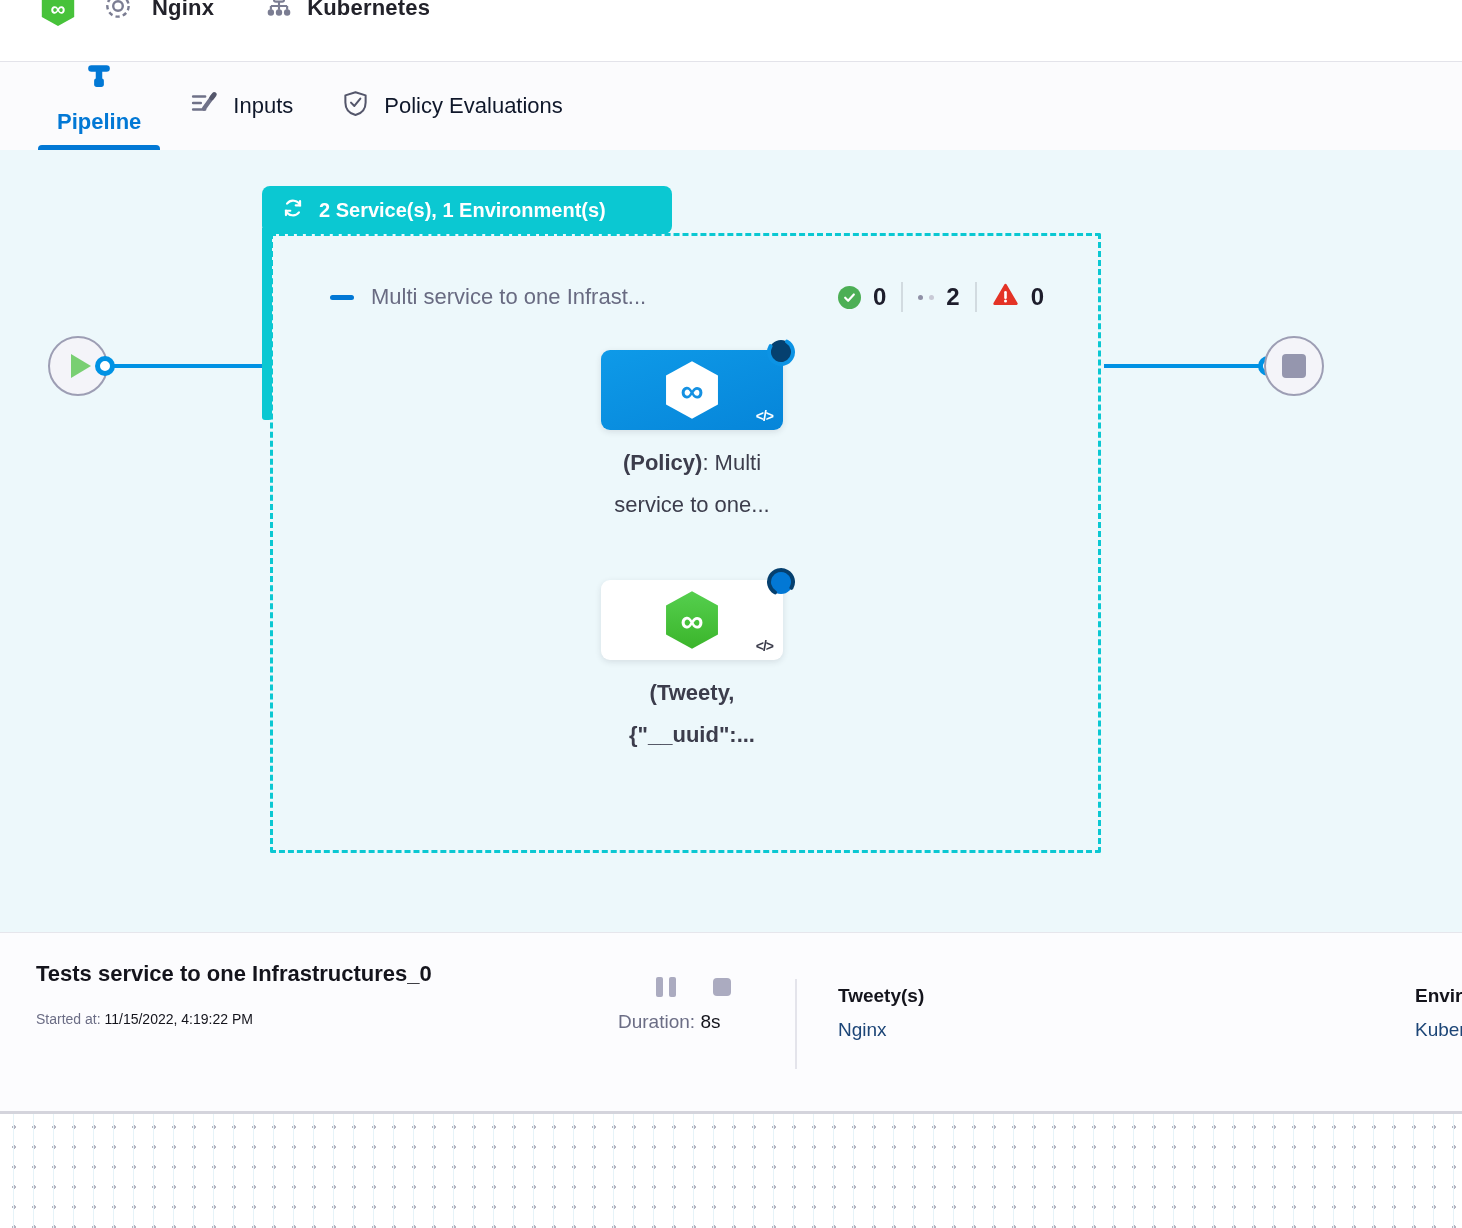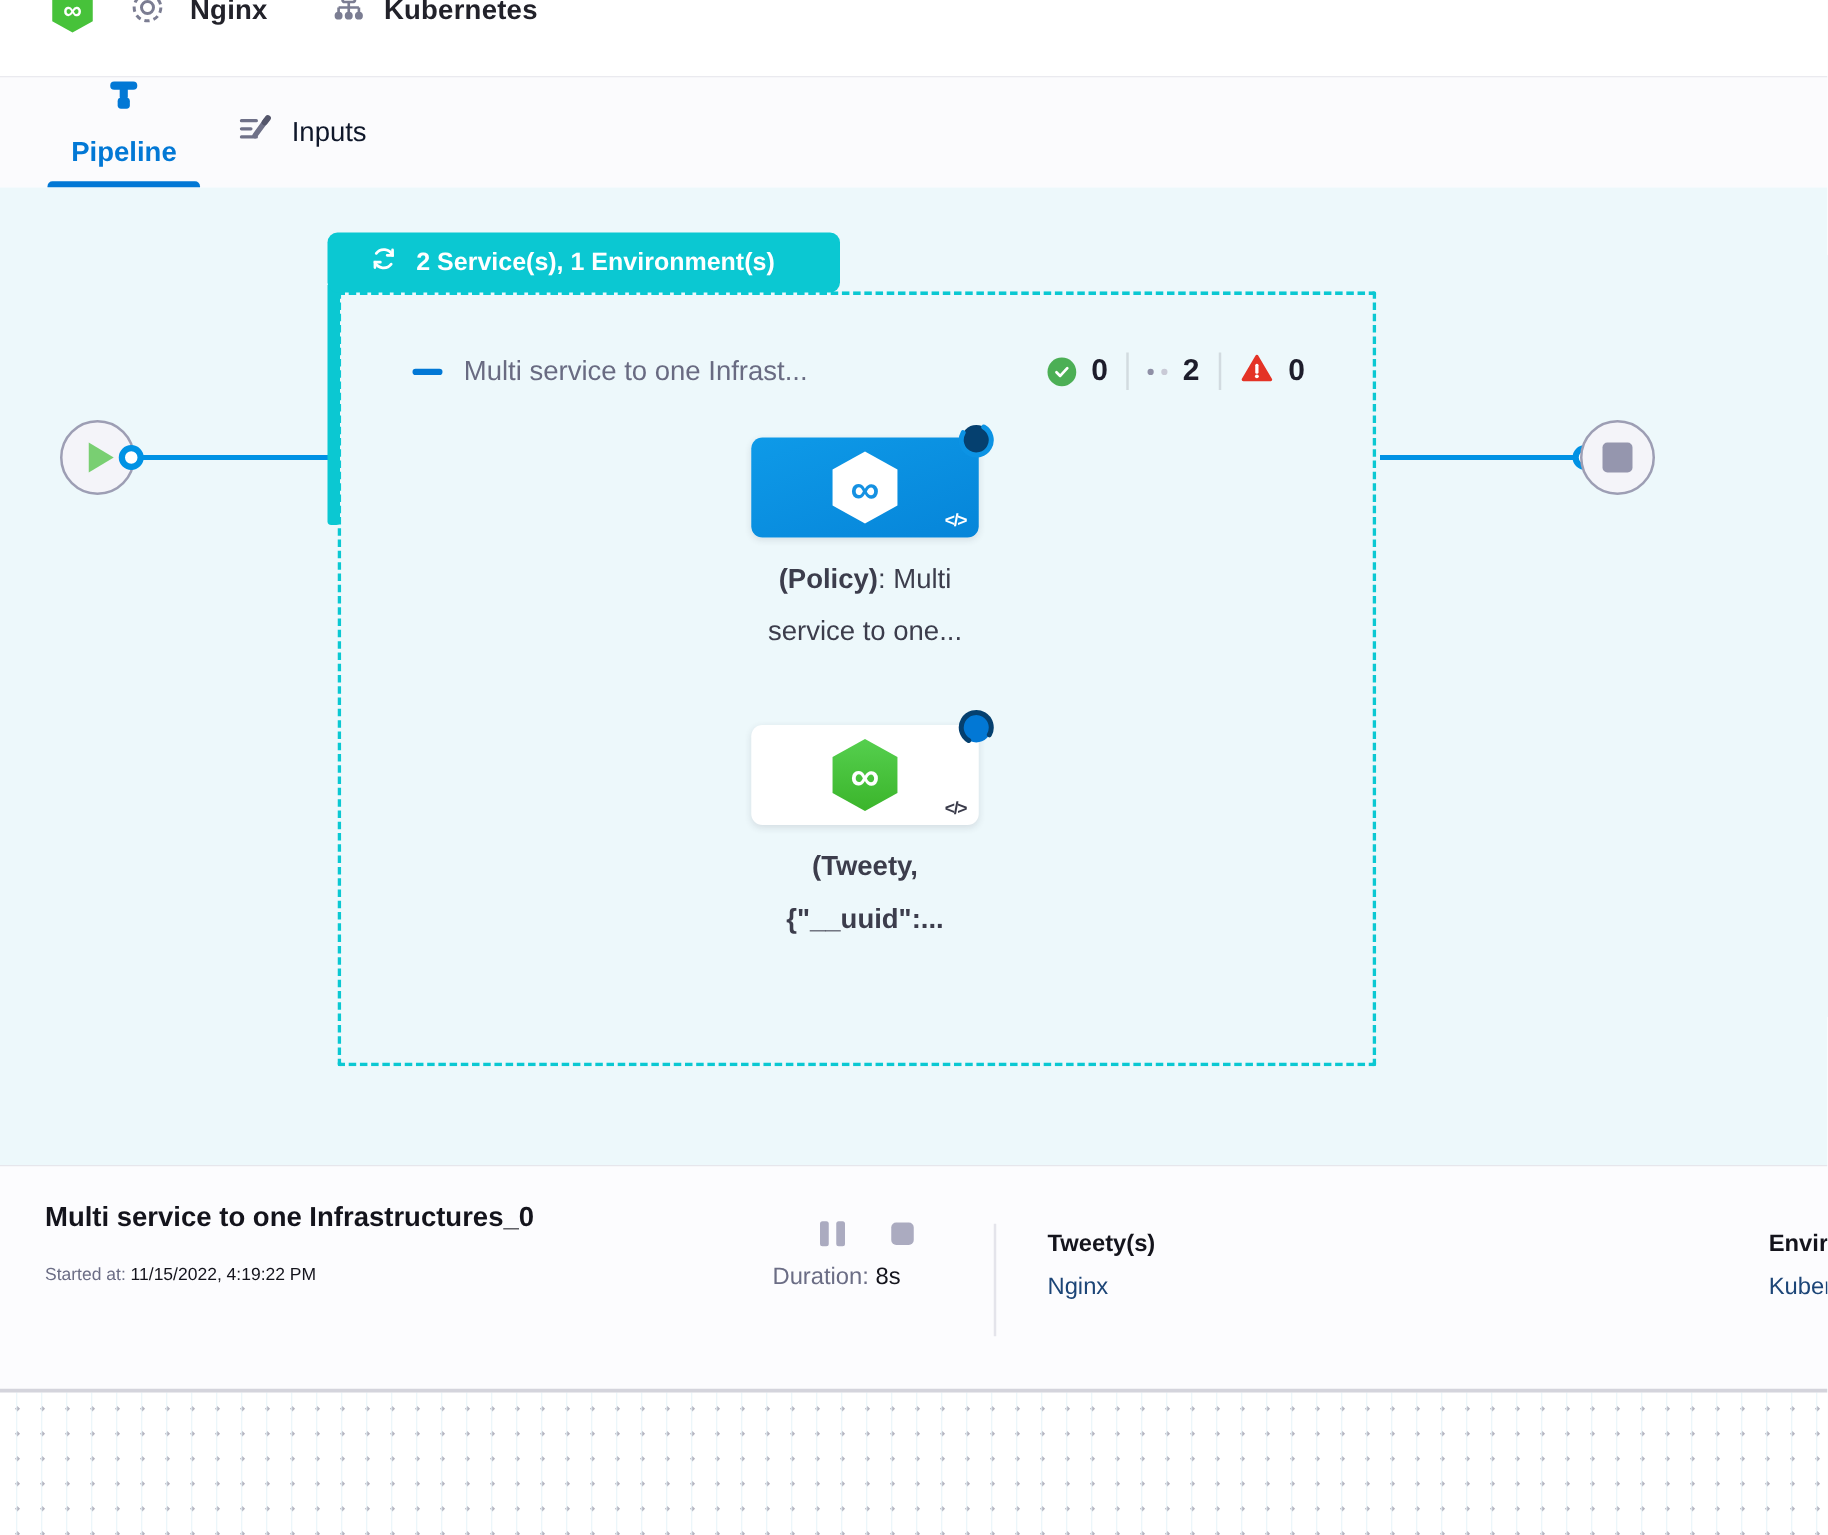"Policy Evaluations" div.tab { html: none -> <div> <span> <svg> <path></path> <path></path> </svg> </span> <span>Policy Evaluations</span> </div> }
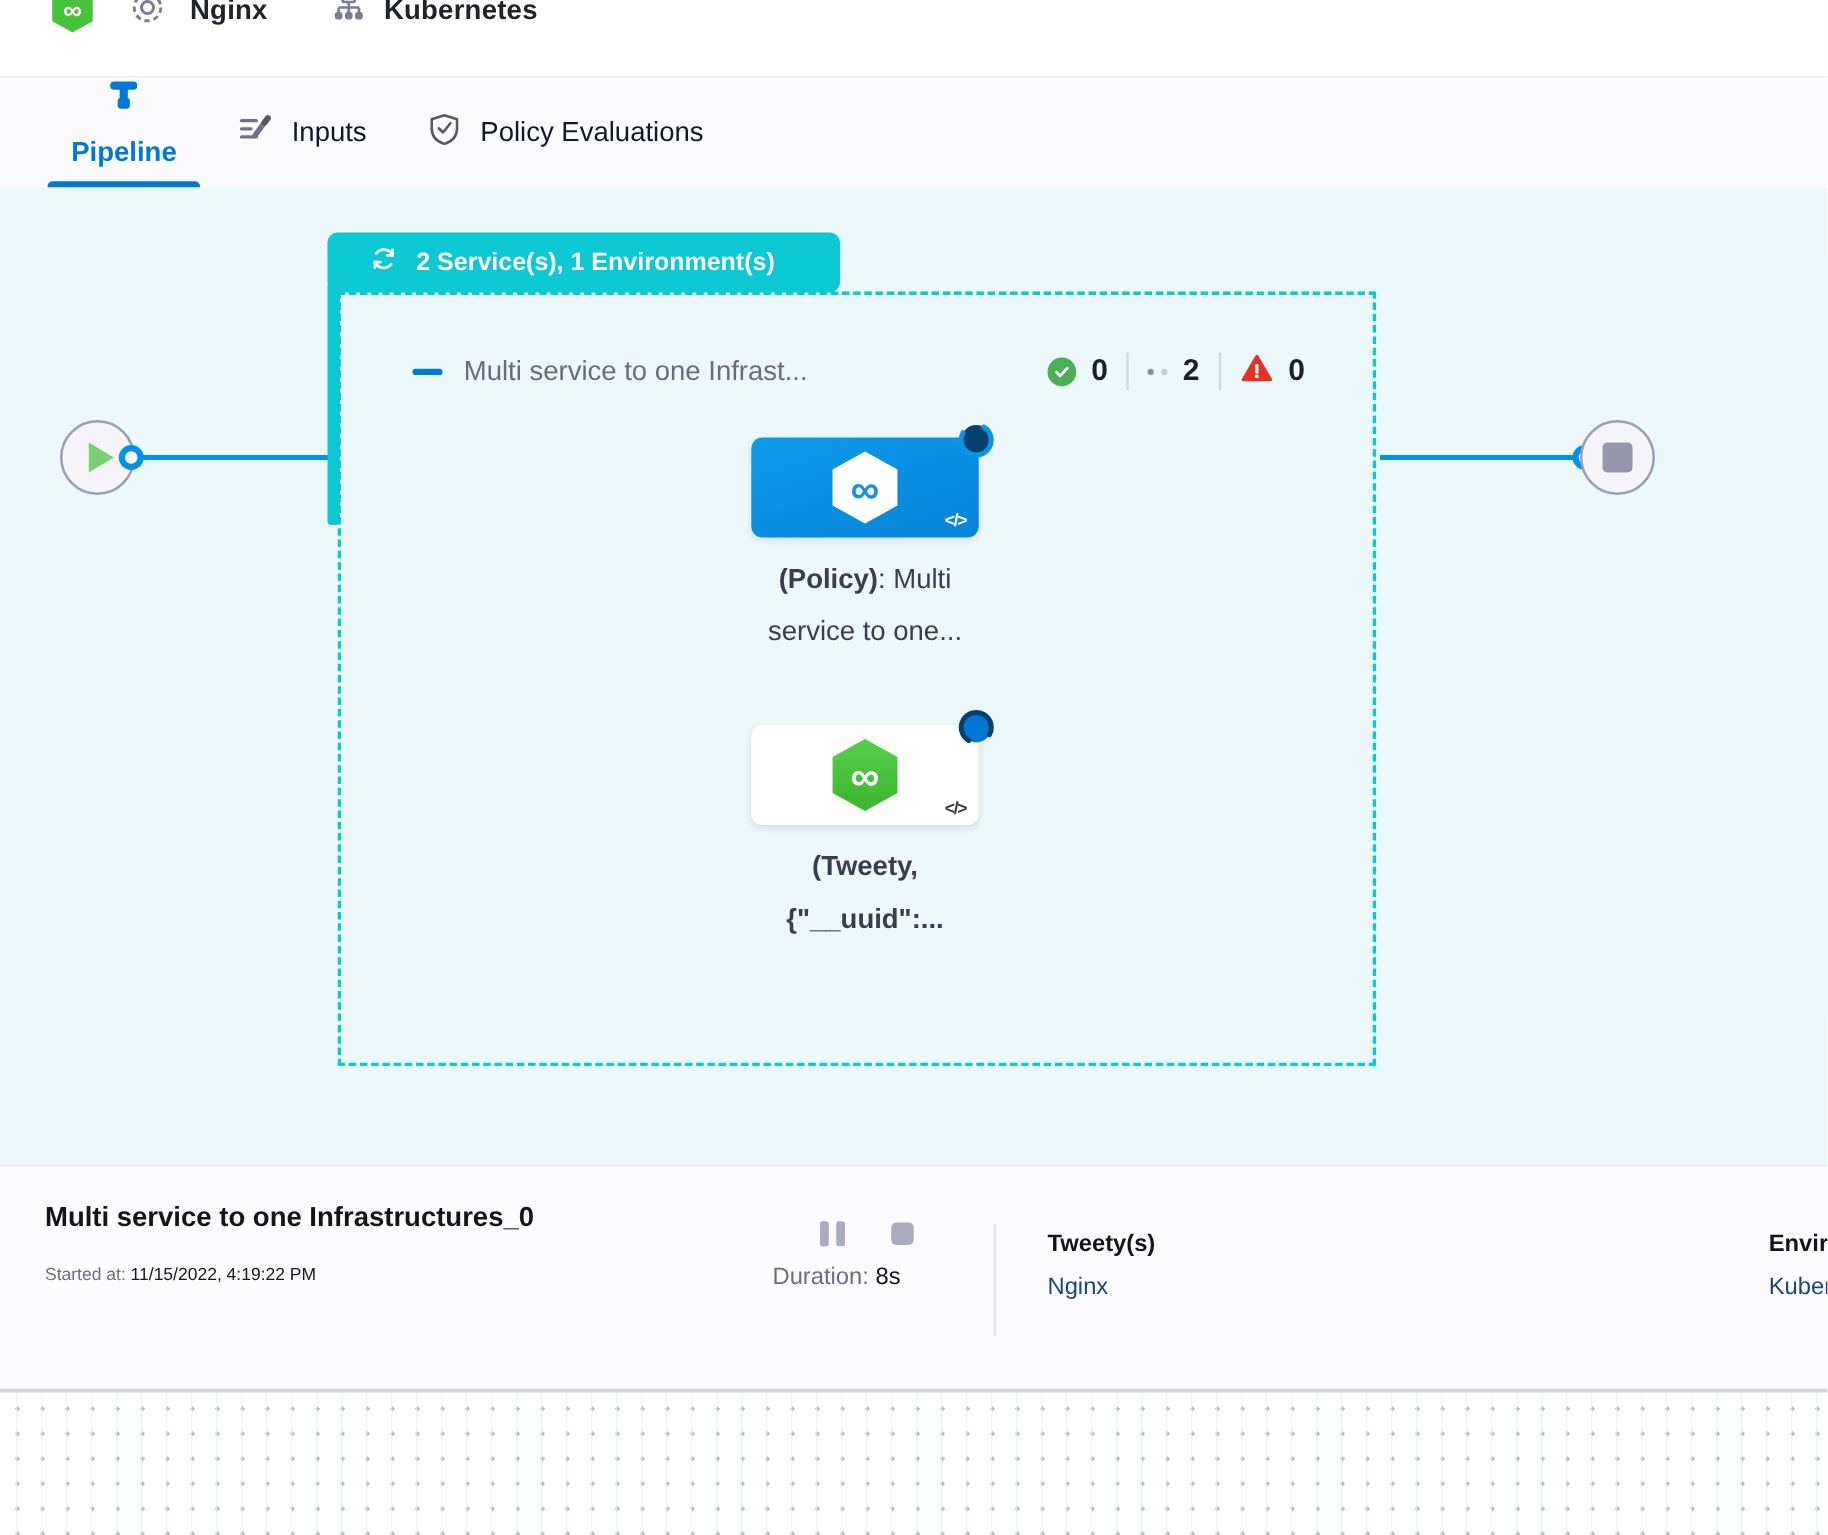"2 Service(s), 1 Environment(s)" .group-badge { padding-left: 32px -> 18px }
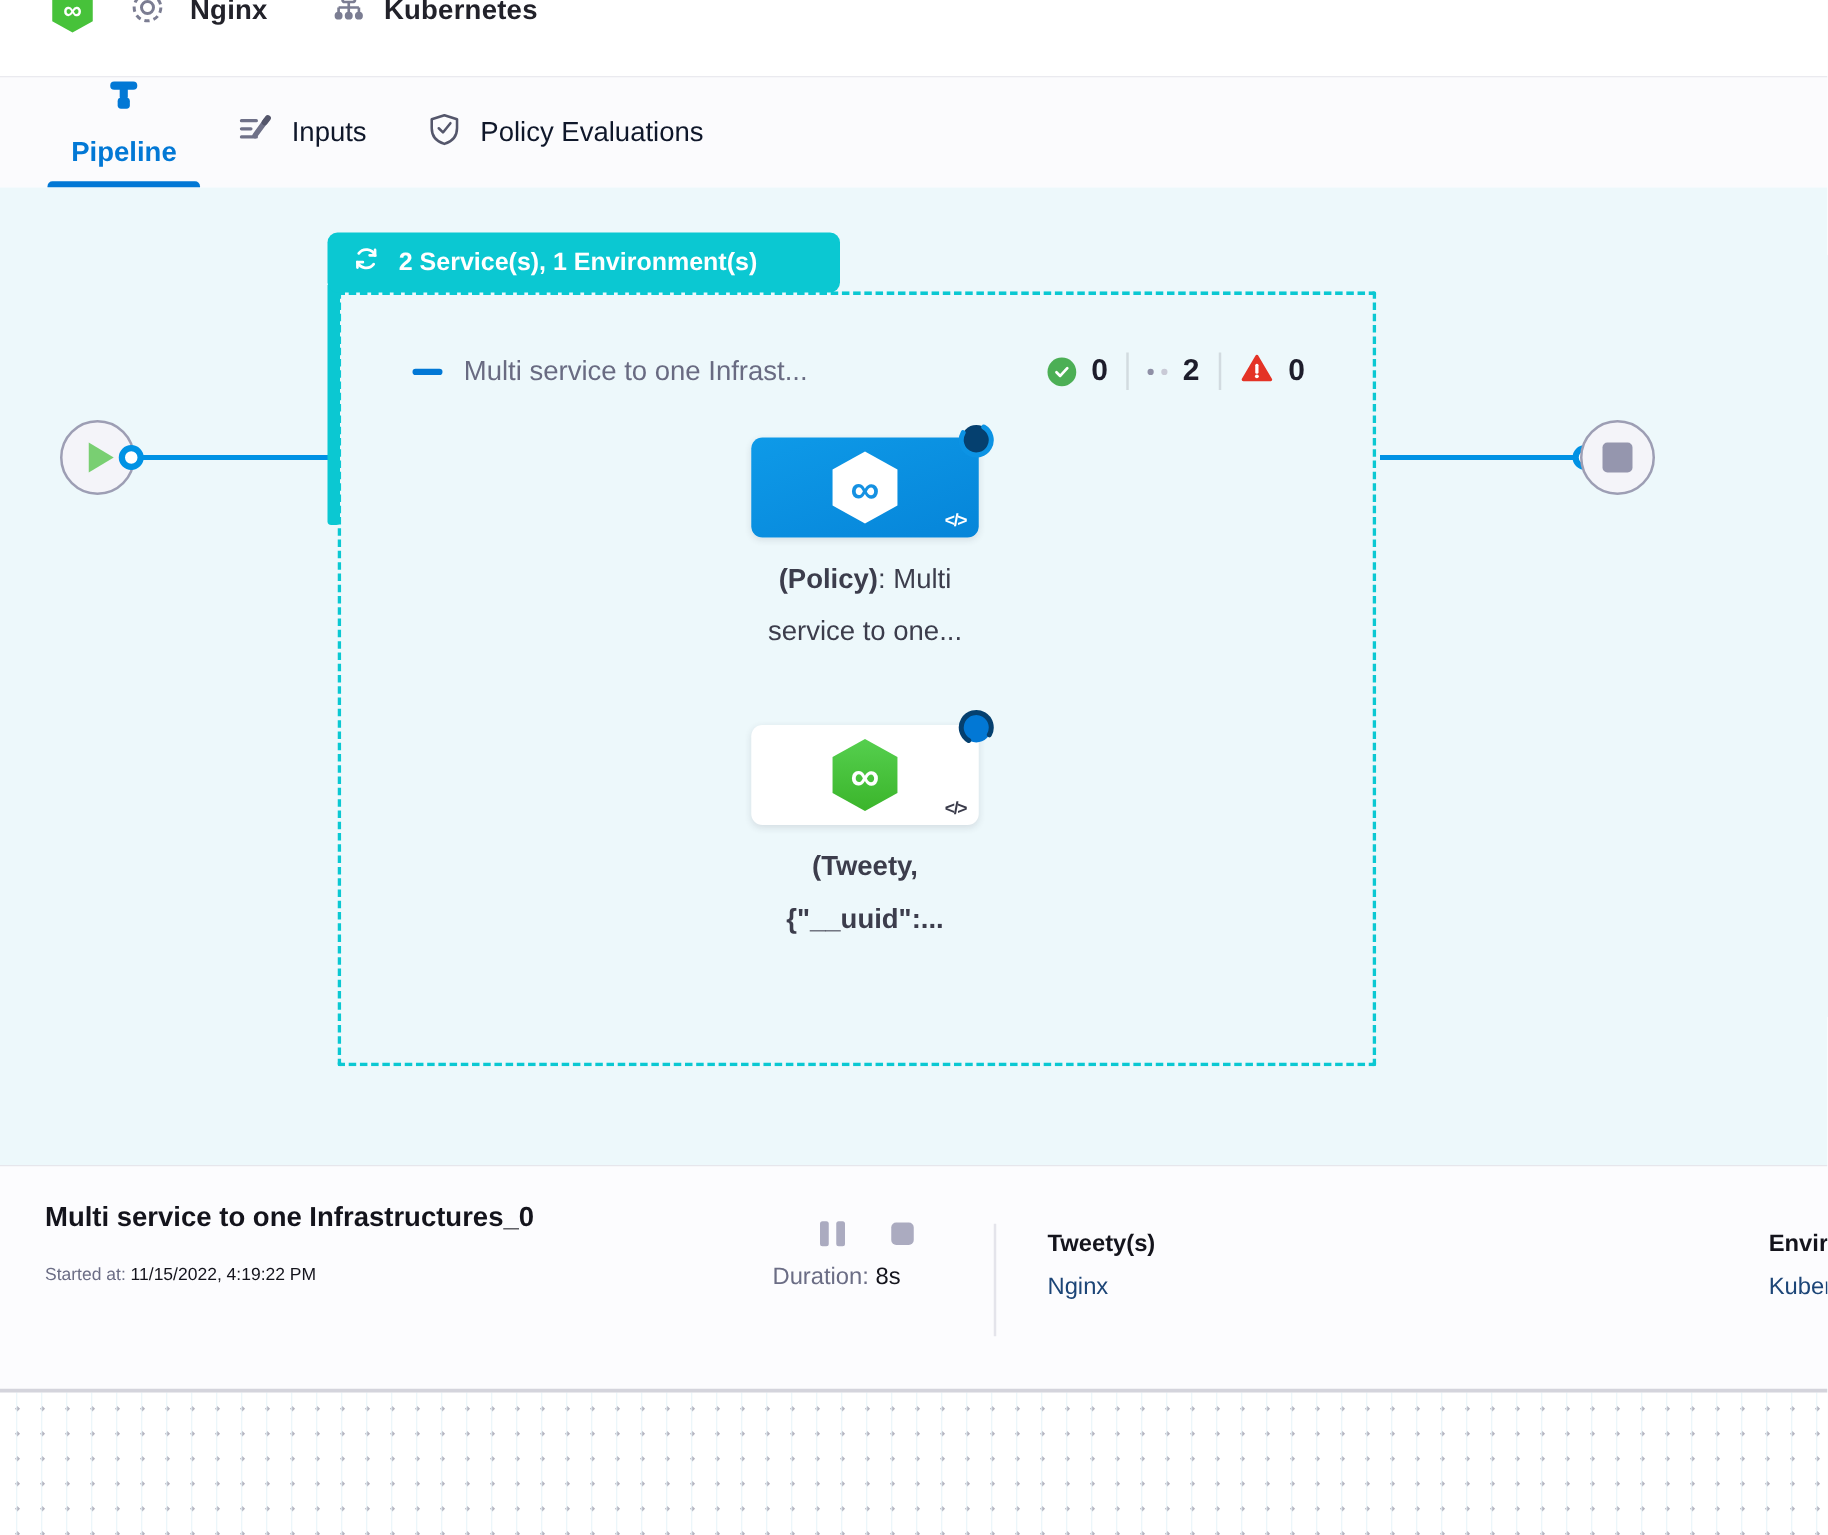"Multi service to one Infrastructures_0" div.f-title { text: Multi -> Tests }
